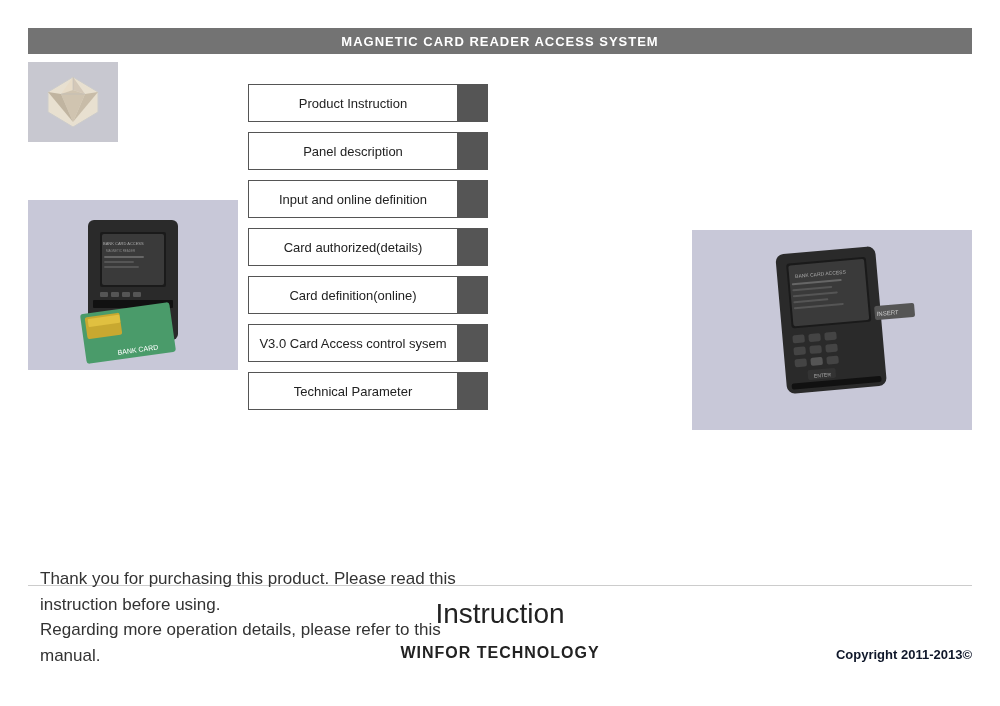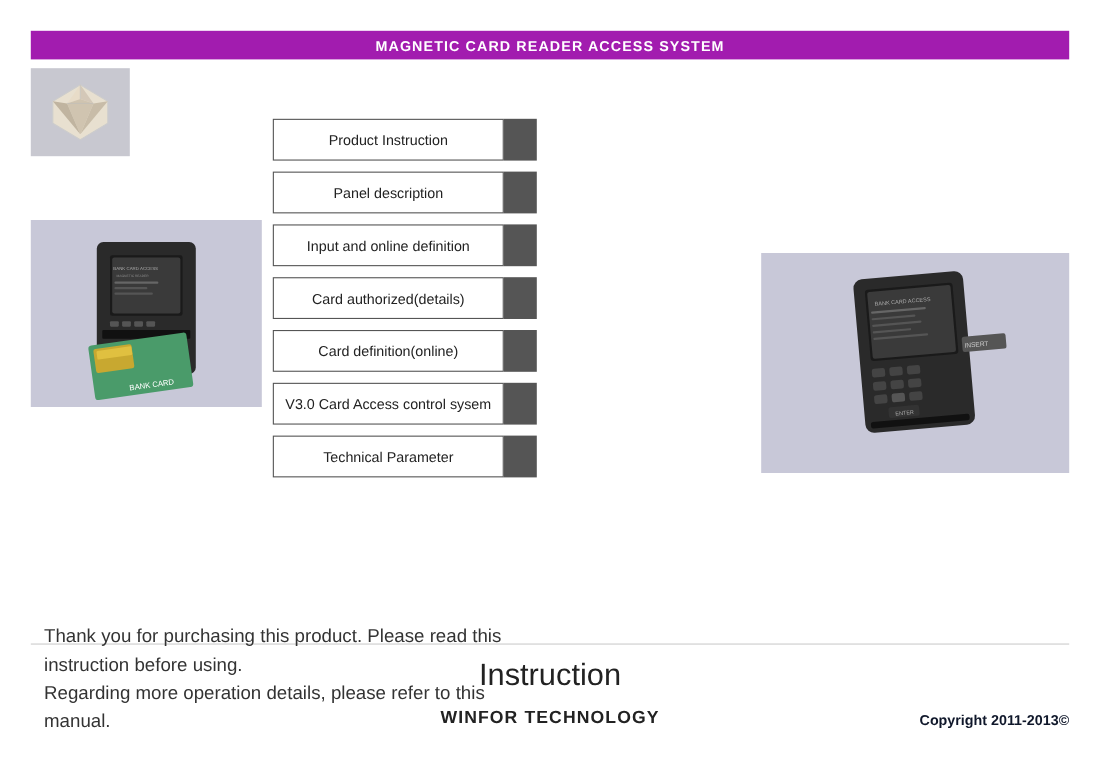"MAGNETIC CARD READER ACCESS SYSTEM" .header-bar { background: #a21caf -> #737373 }
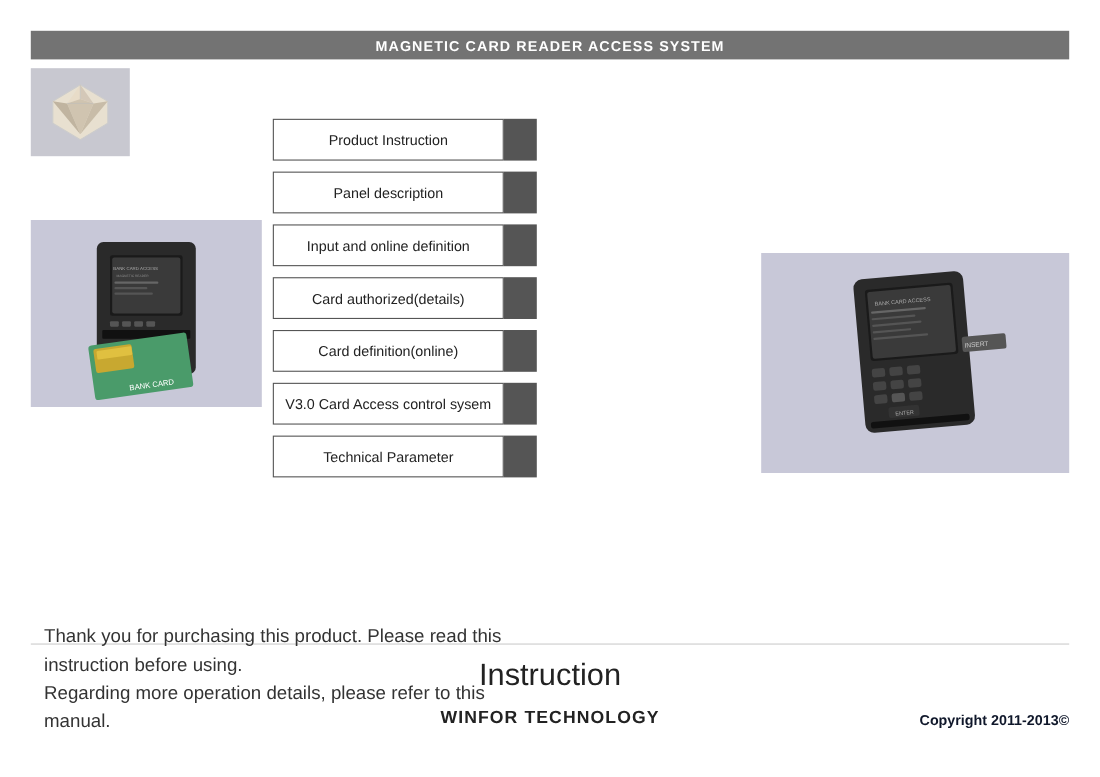"Product Instruction" .menu-container { top: 108px -> 84px }
